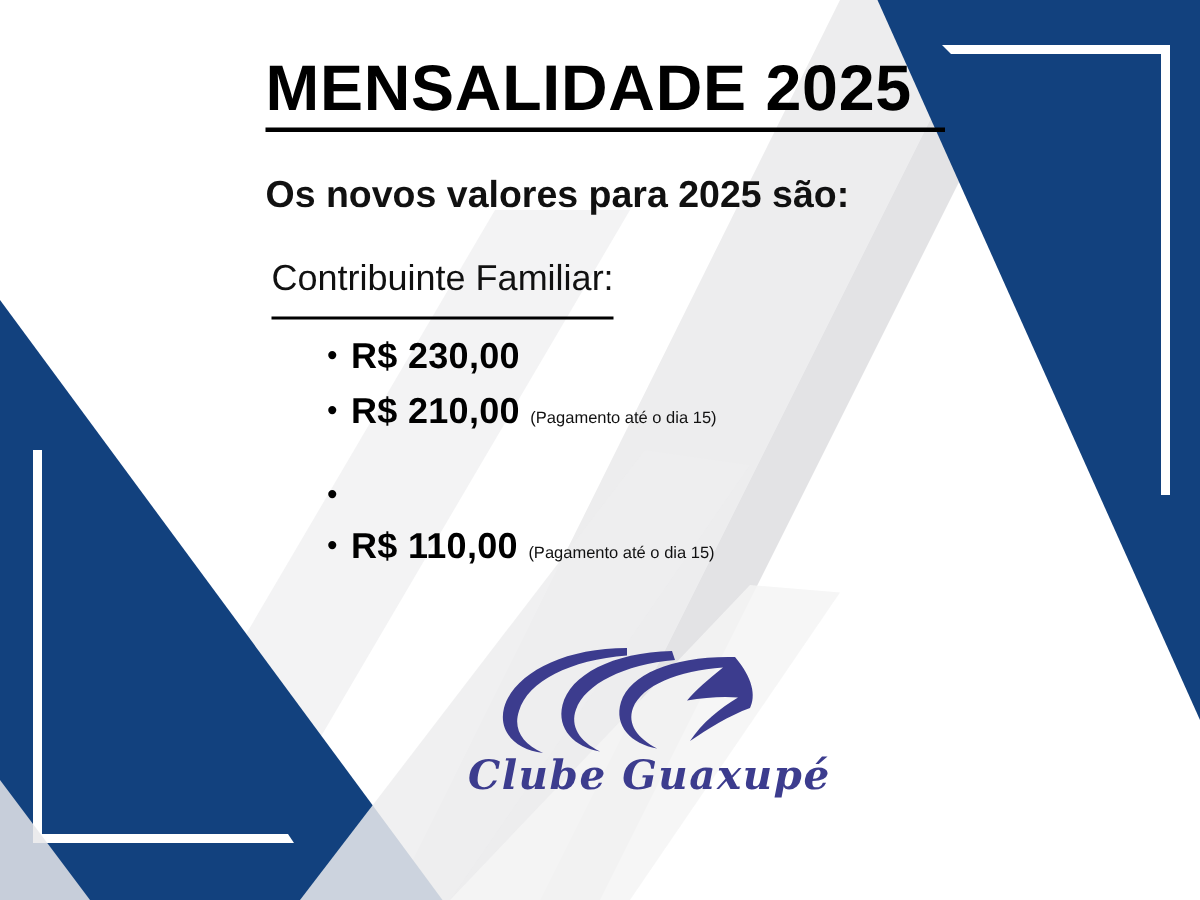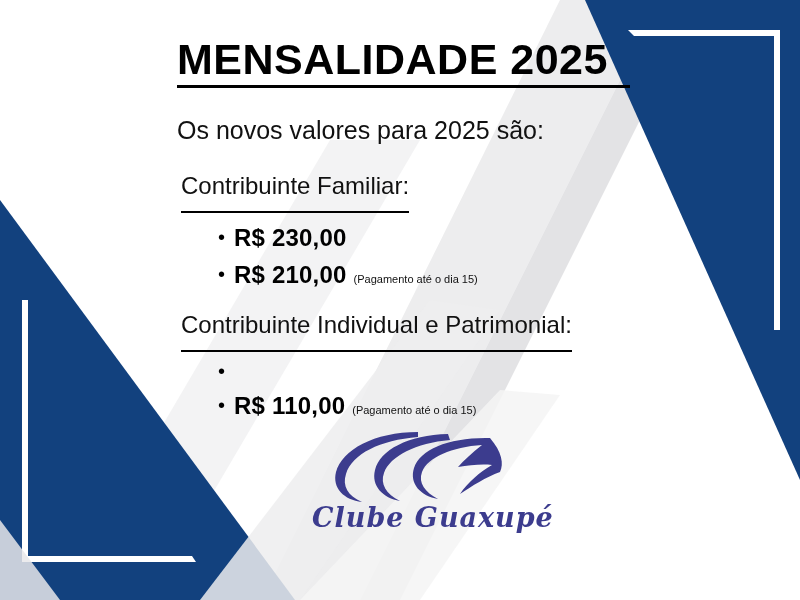"Os novos valores para 2025" .subtitle { font-weight: normal -> bold }
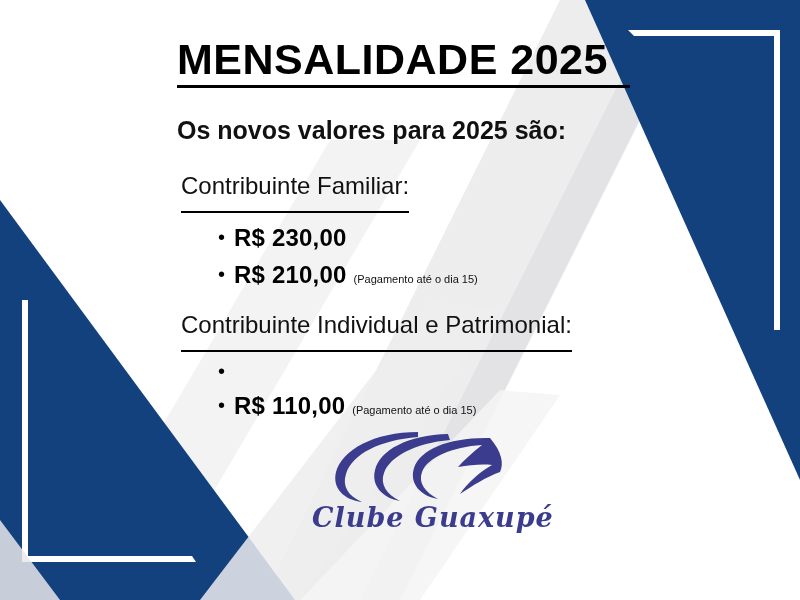"Contribuinte Individual e Patrimonial:" div.section-head { html: <div>Contribuinte Individual e Patrimonial:</div> -> none }
